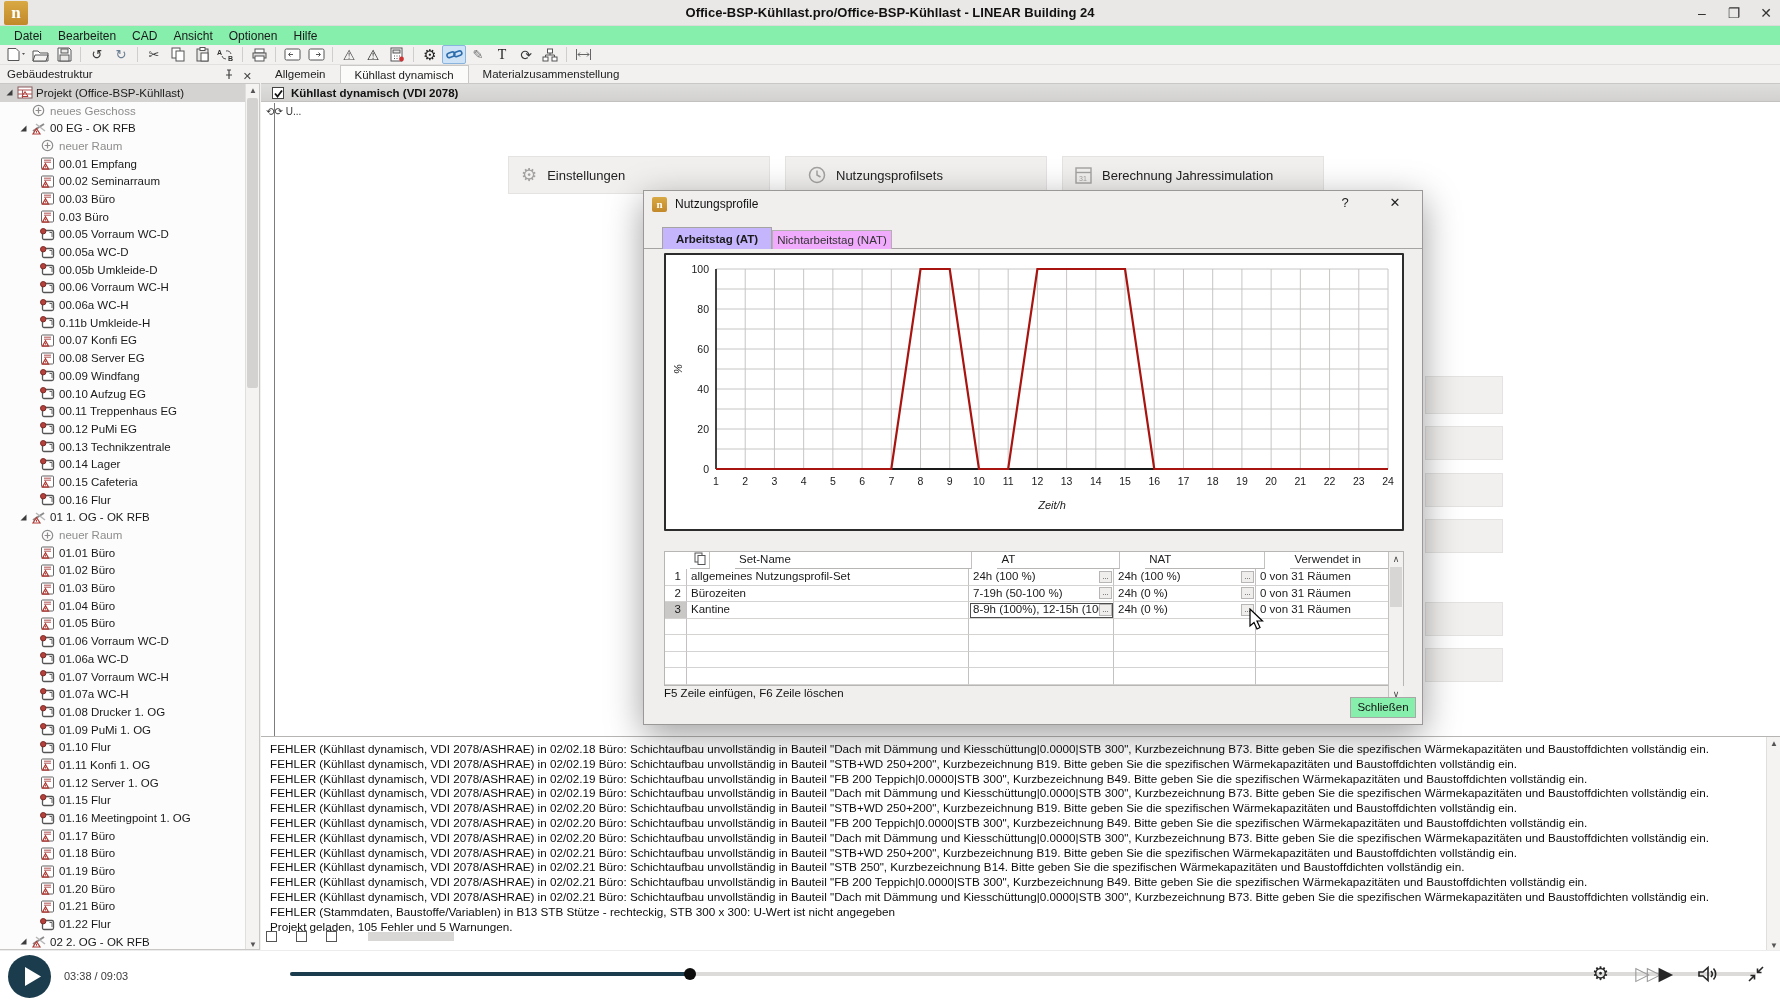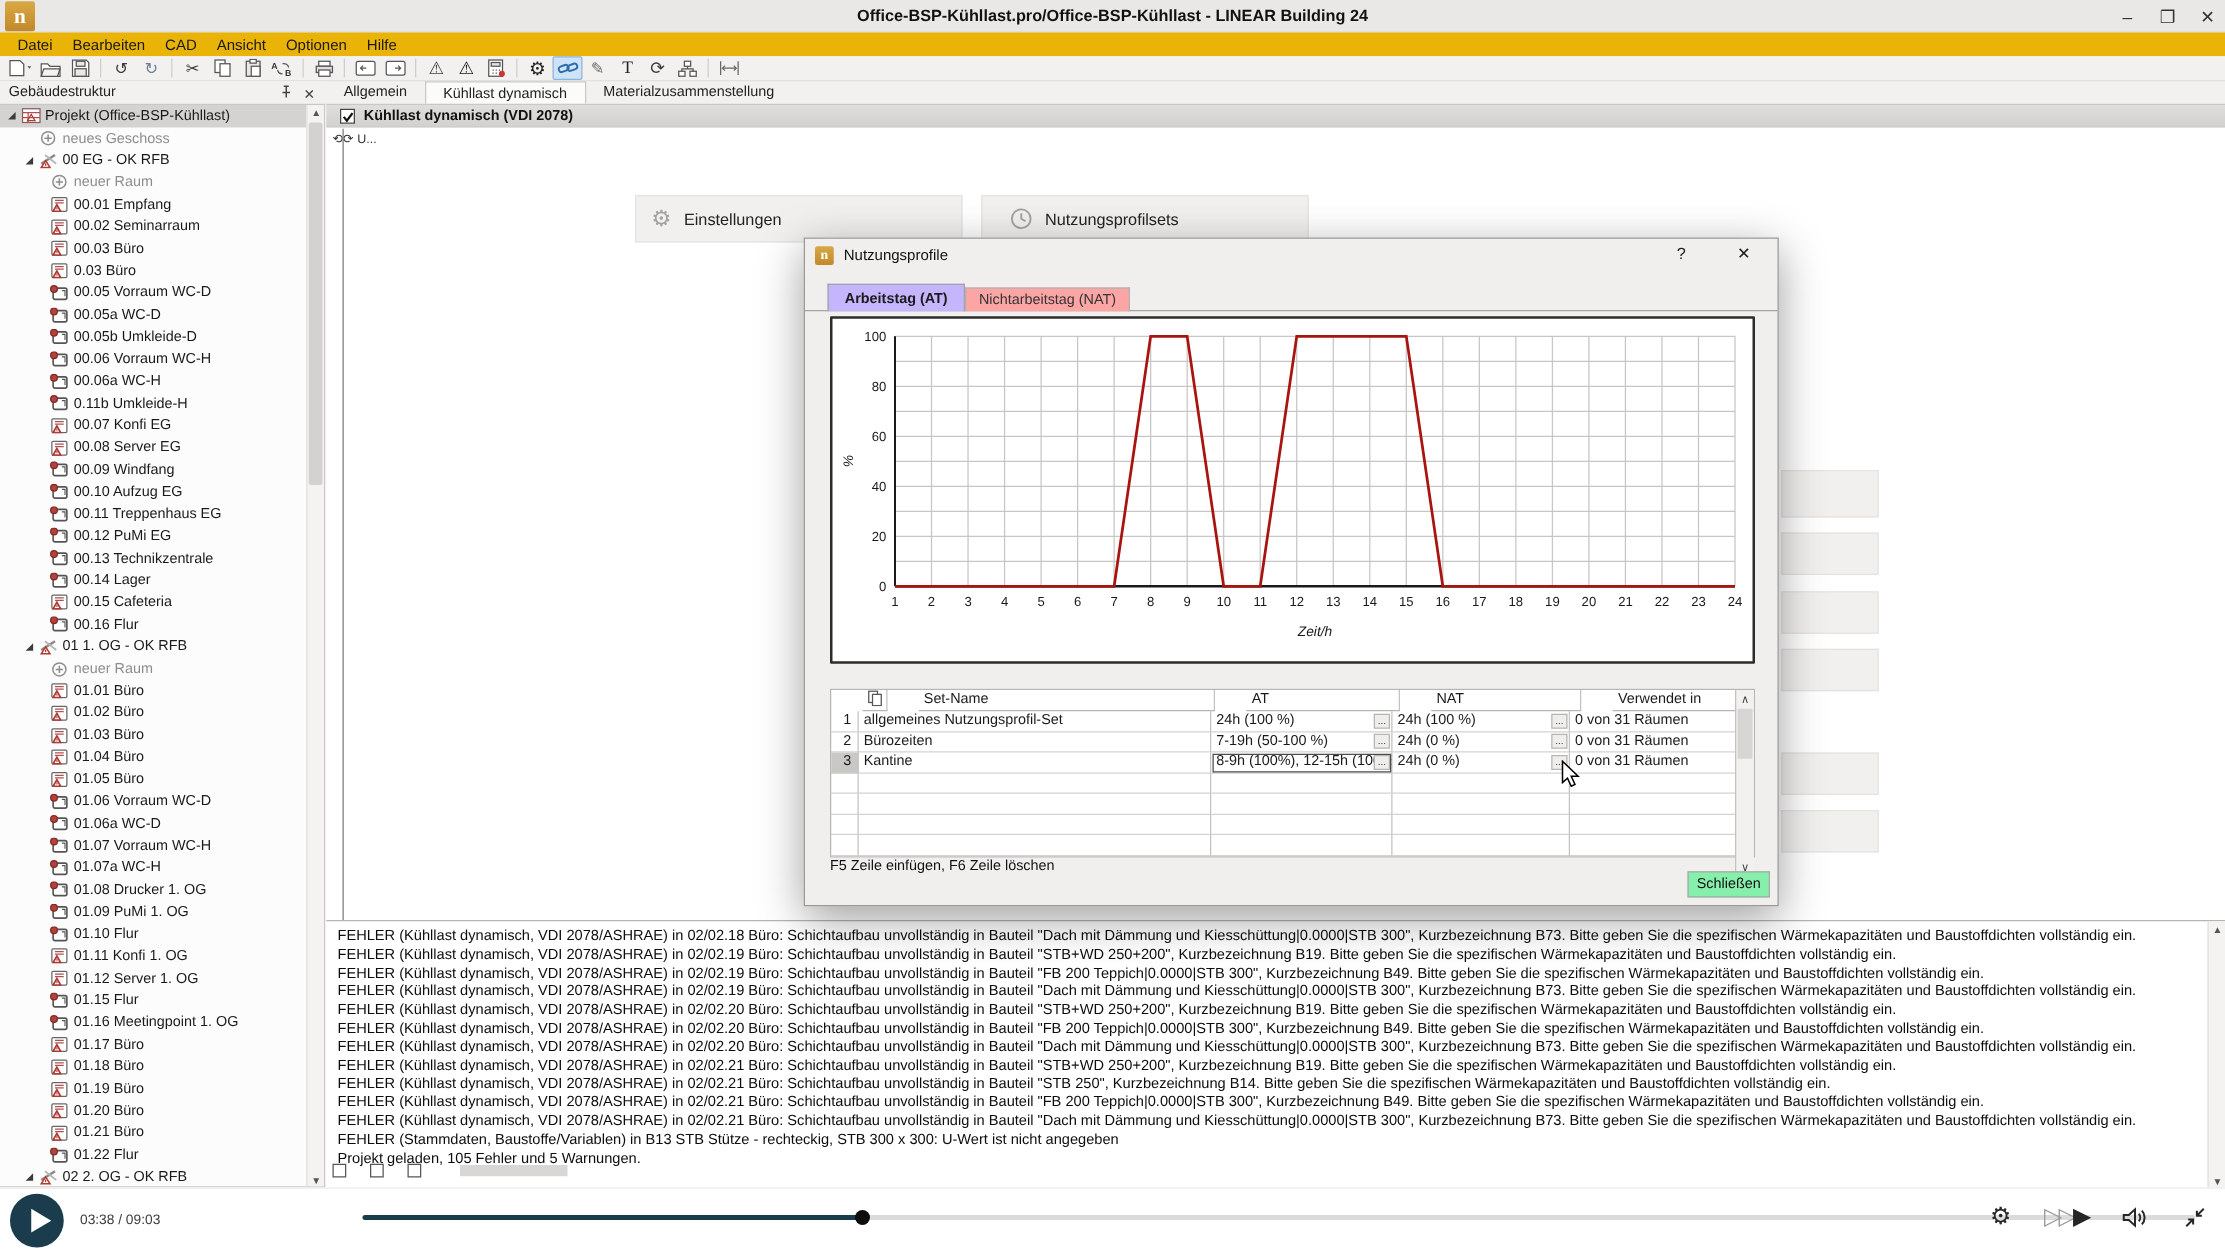"Datei" .menubar { background: #eab308 -> #86efac }
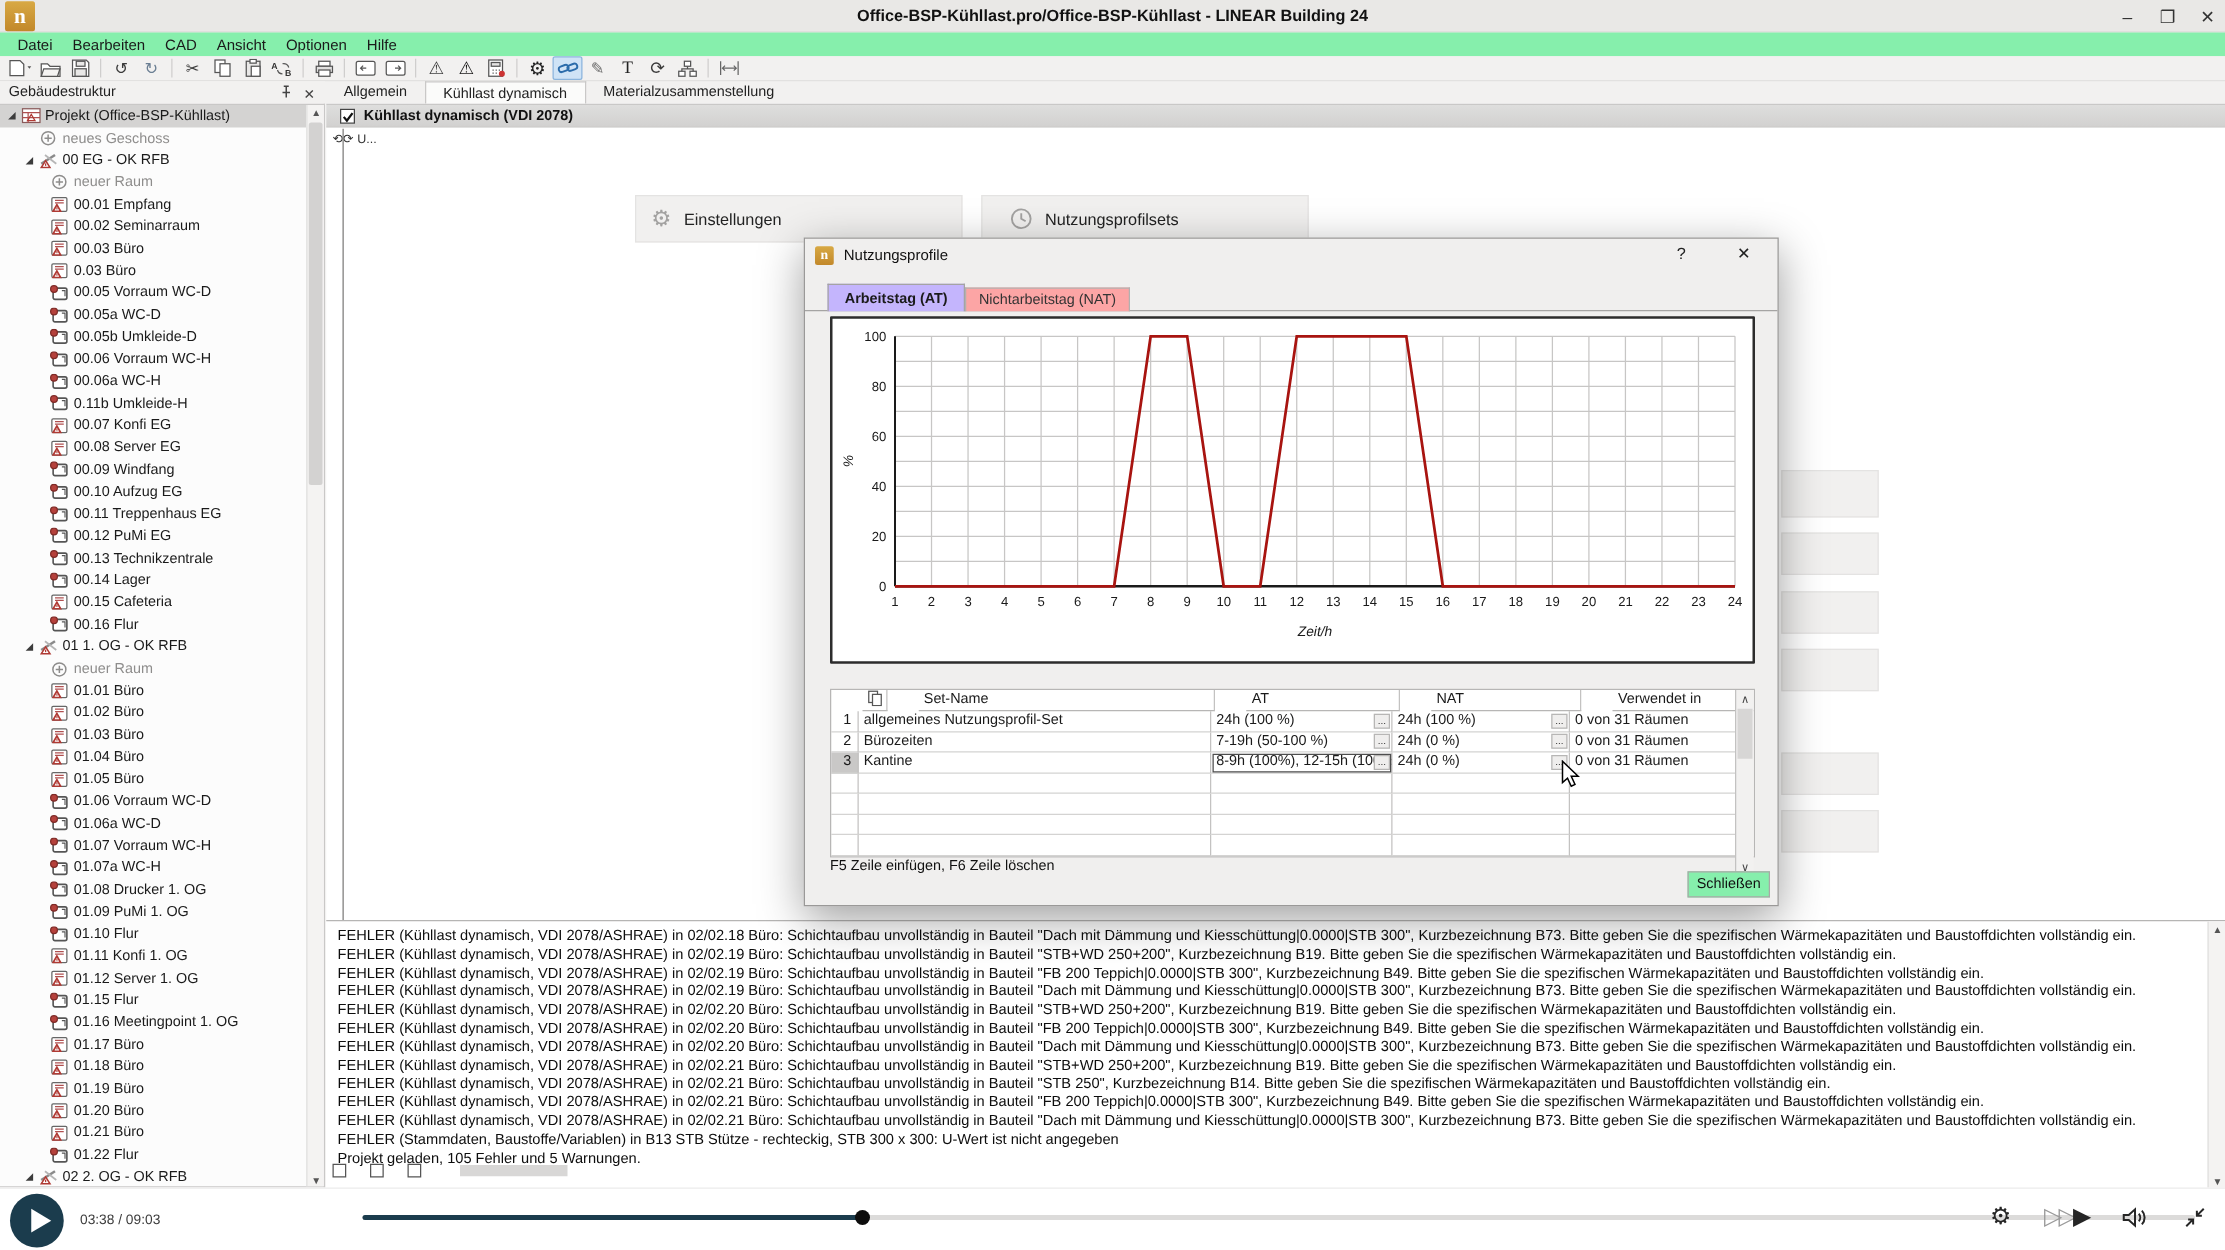"Berechnung Jahressimulation" div.bigbtn { html: none -> <div> <span> <svg> <rect></rect> <path></path> <text>31</text> </svg> </span> <span>Berechnung Jahressimulation</span> </div> }
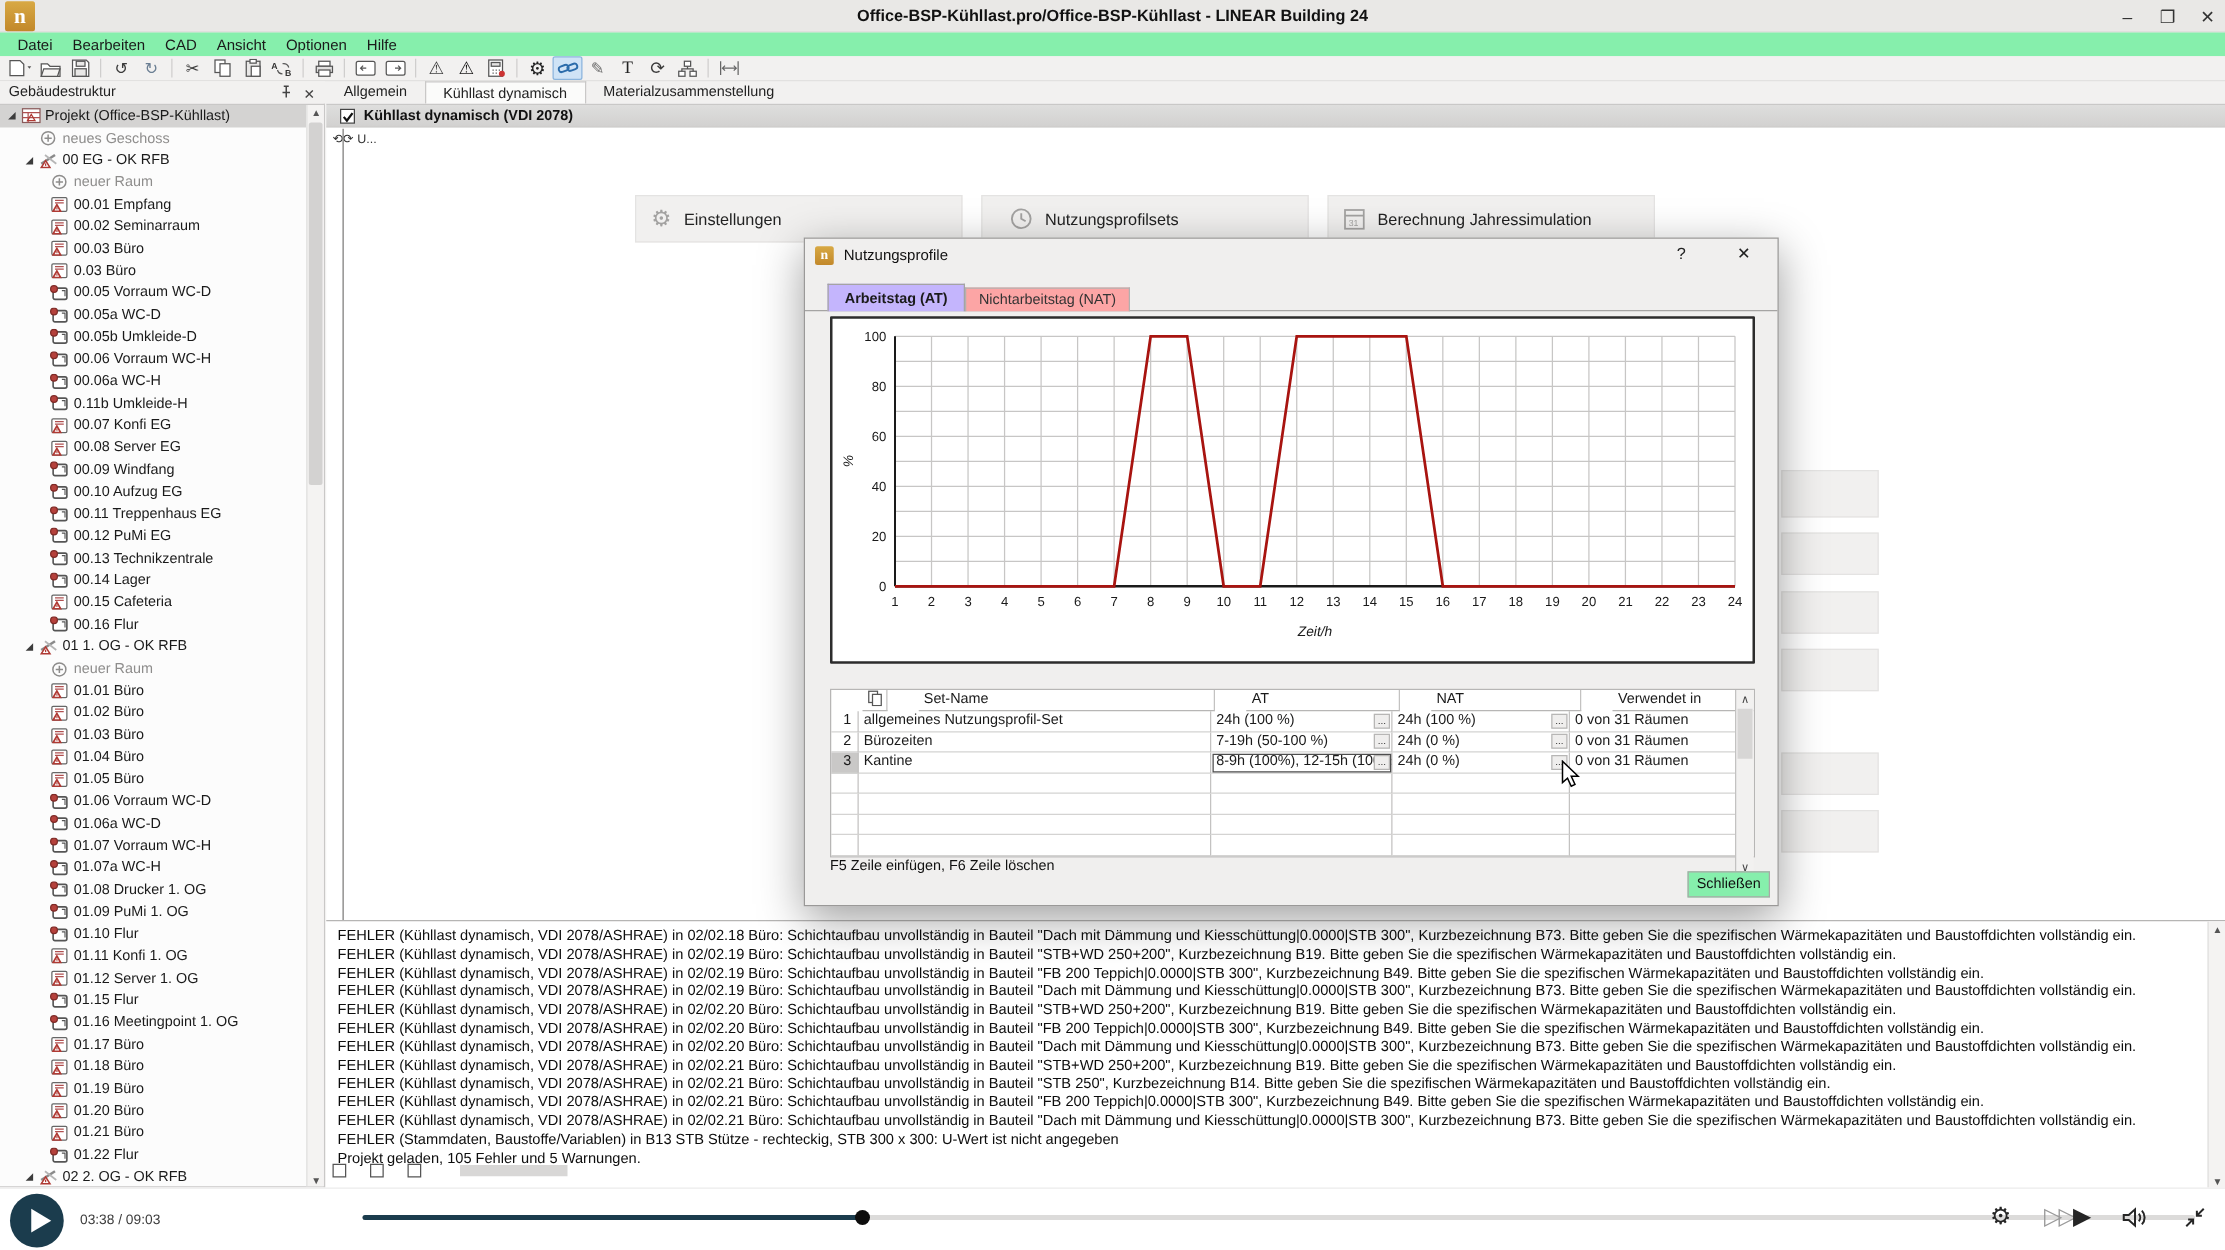"Nichtarbeitstag (NAT)" .dtab.inactive { background: #fca5a5 -> #f0abfc; width: 132px -> 120px }
